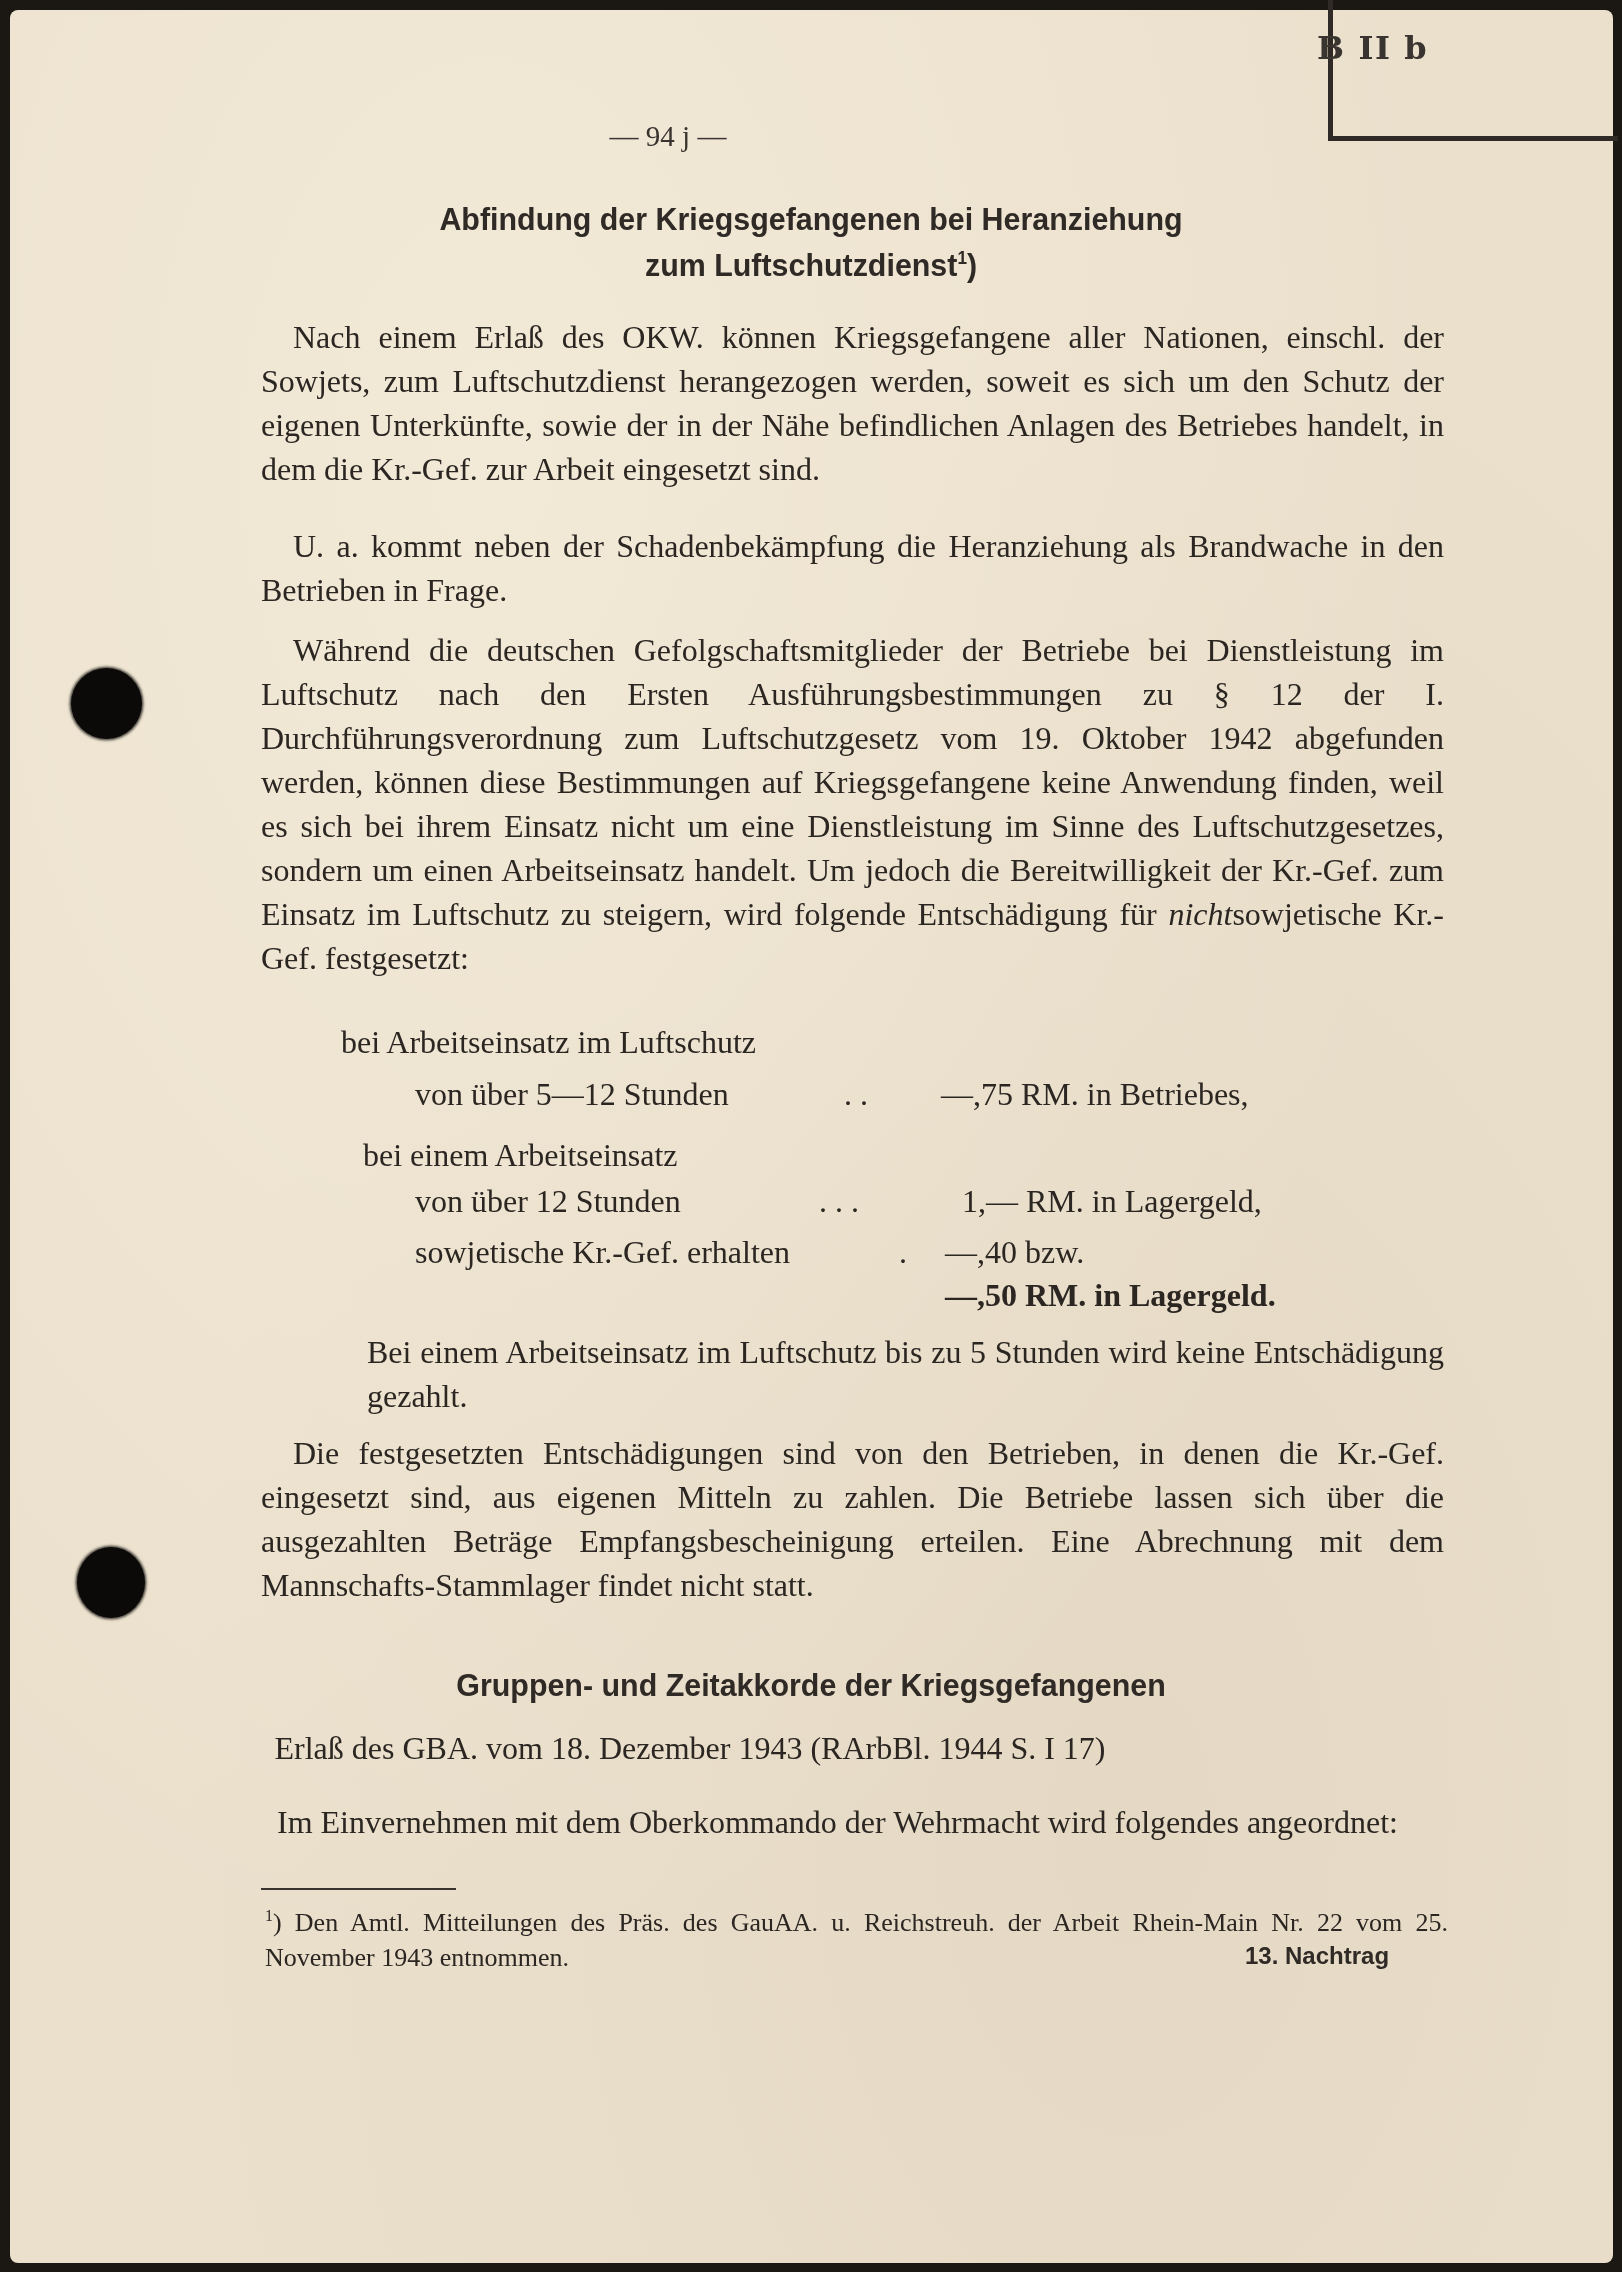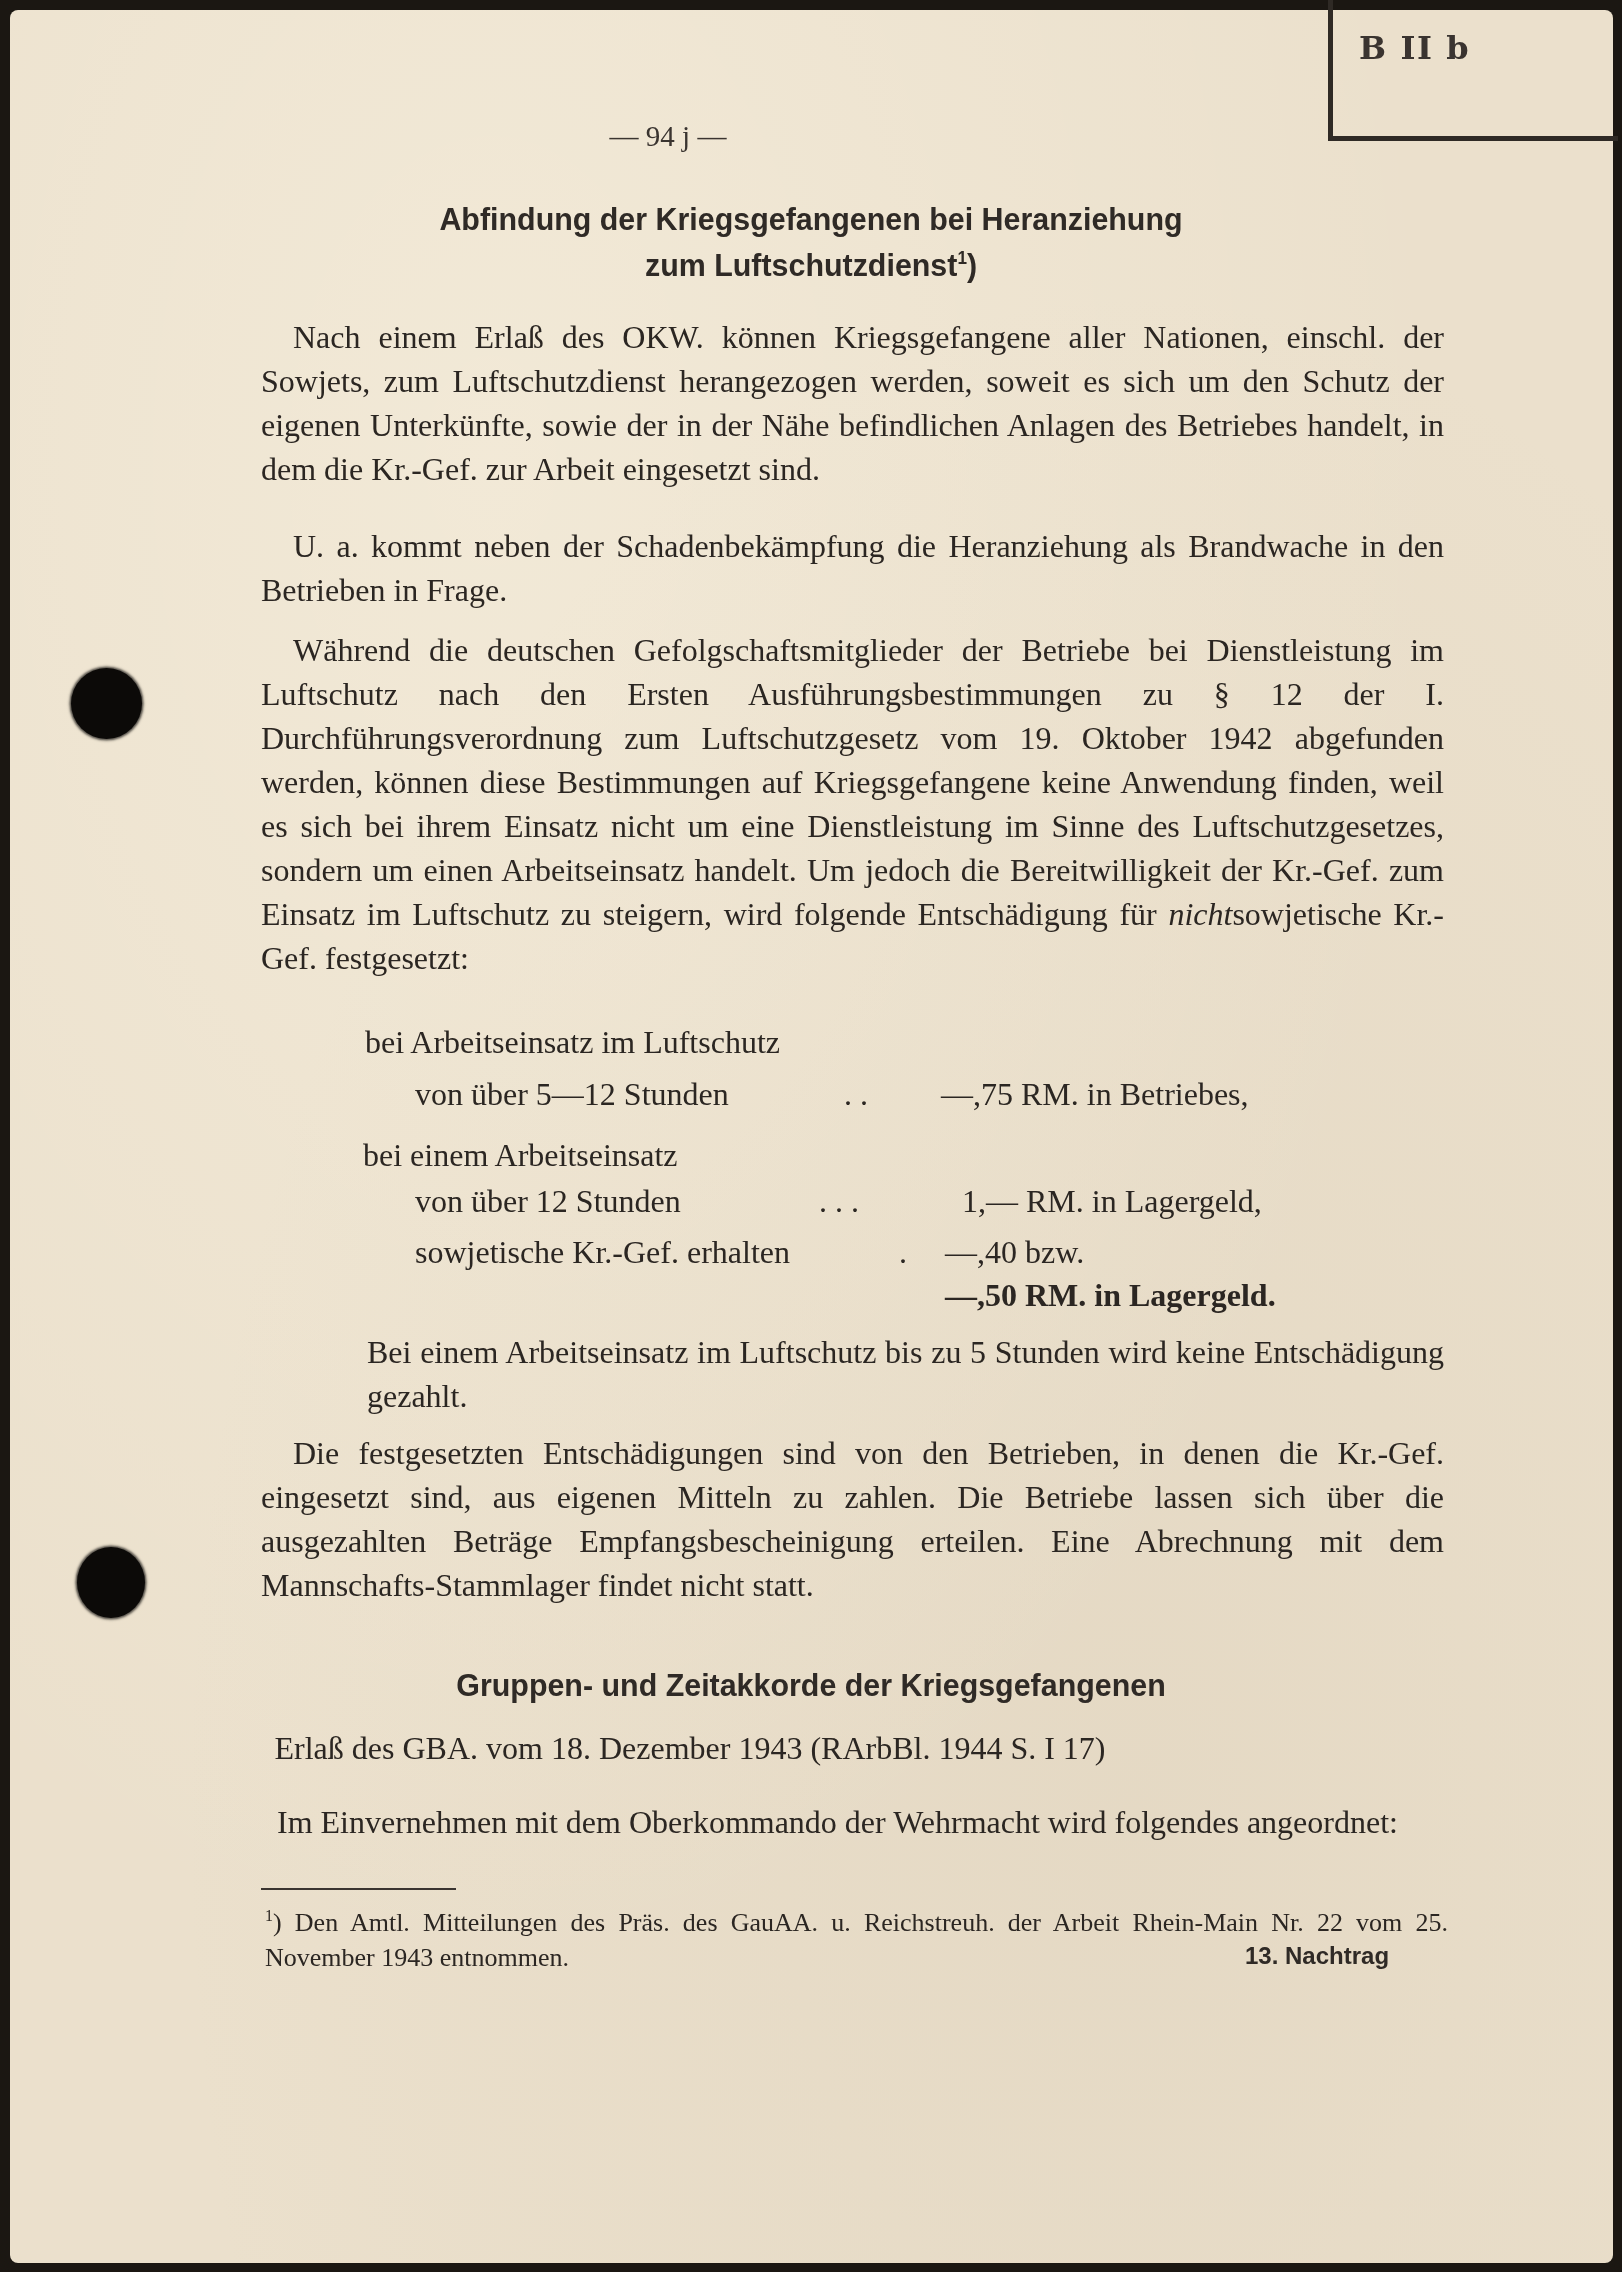"B II b" .corner-label { left: 1359px -> 1317px }
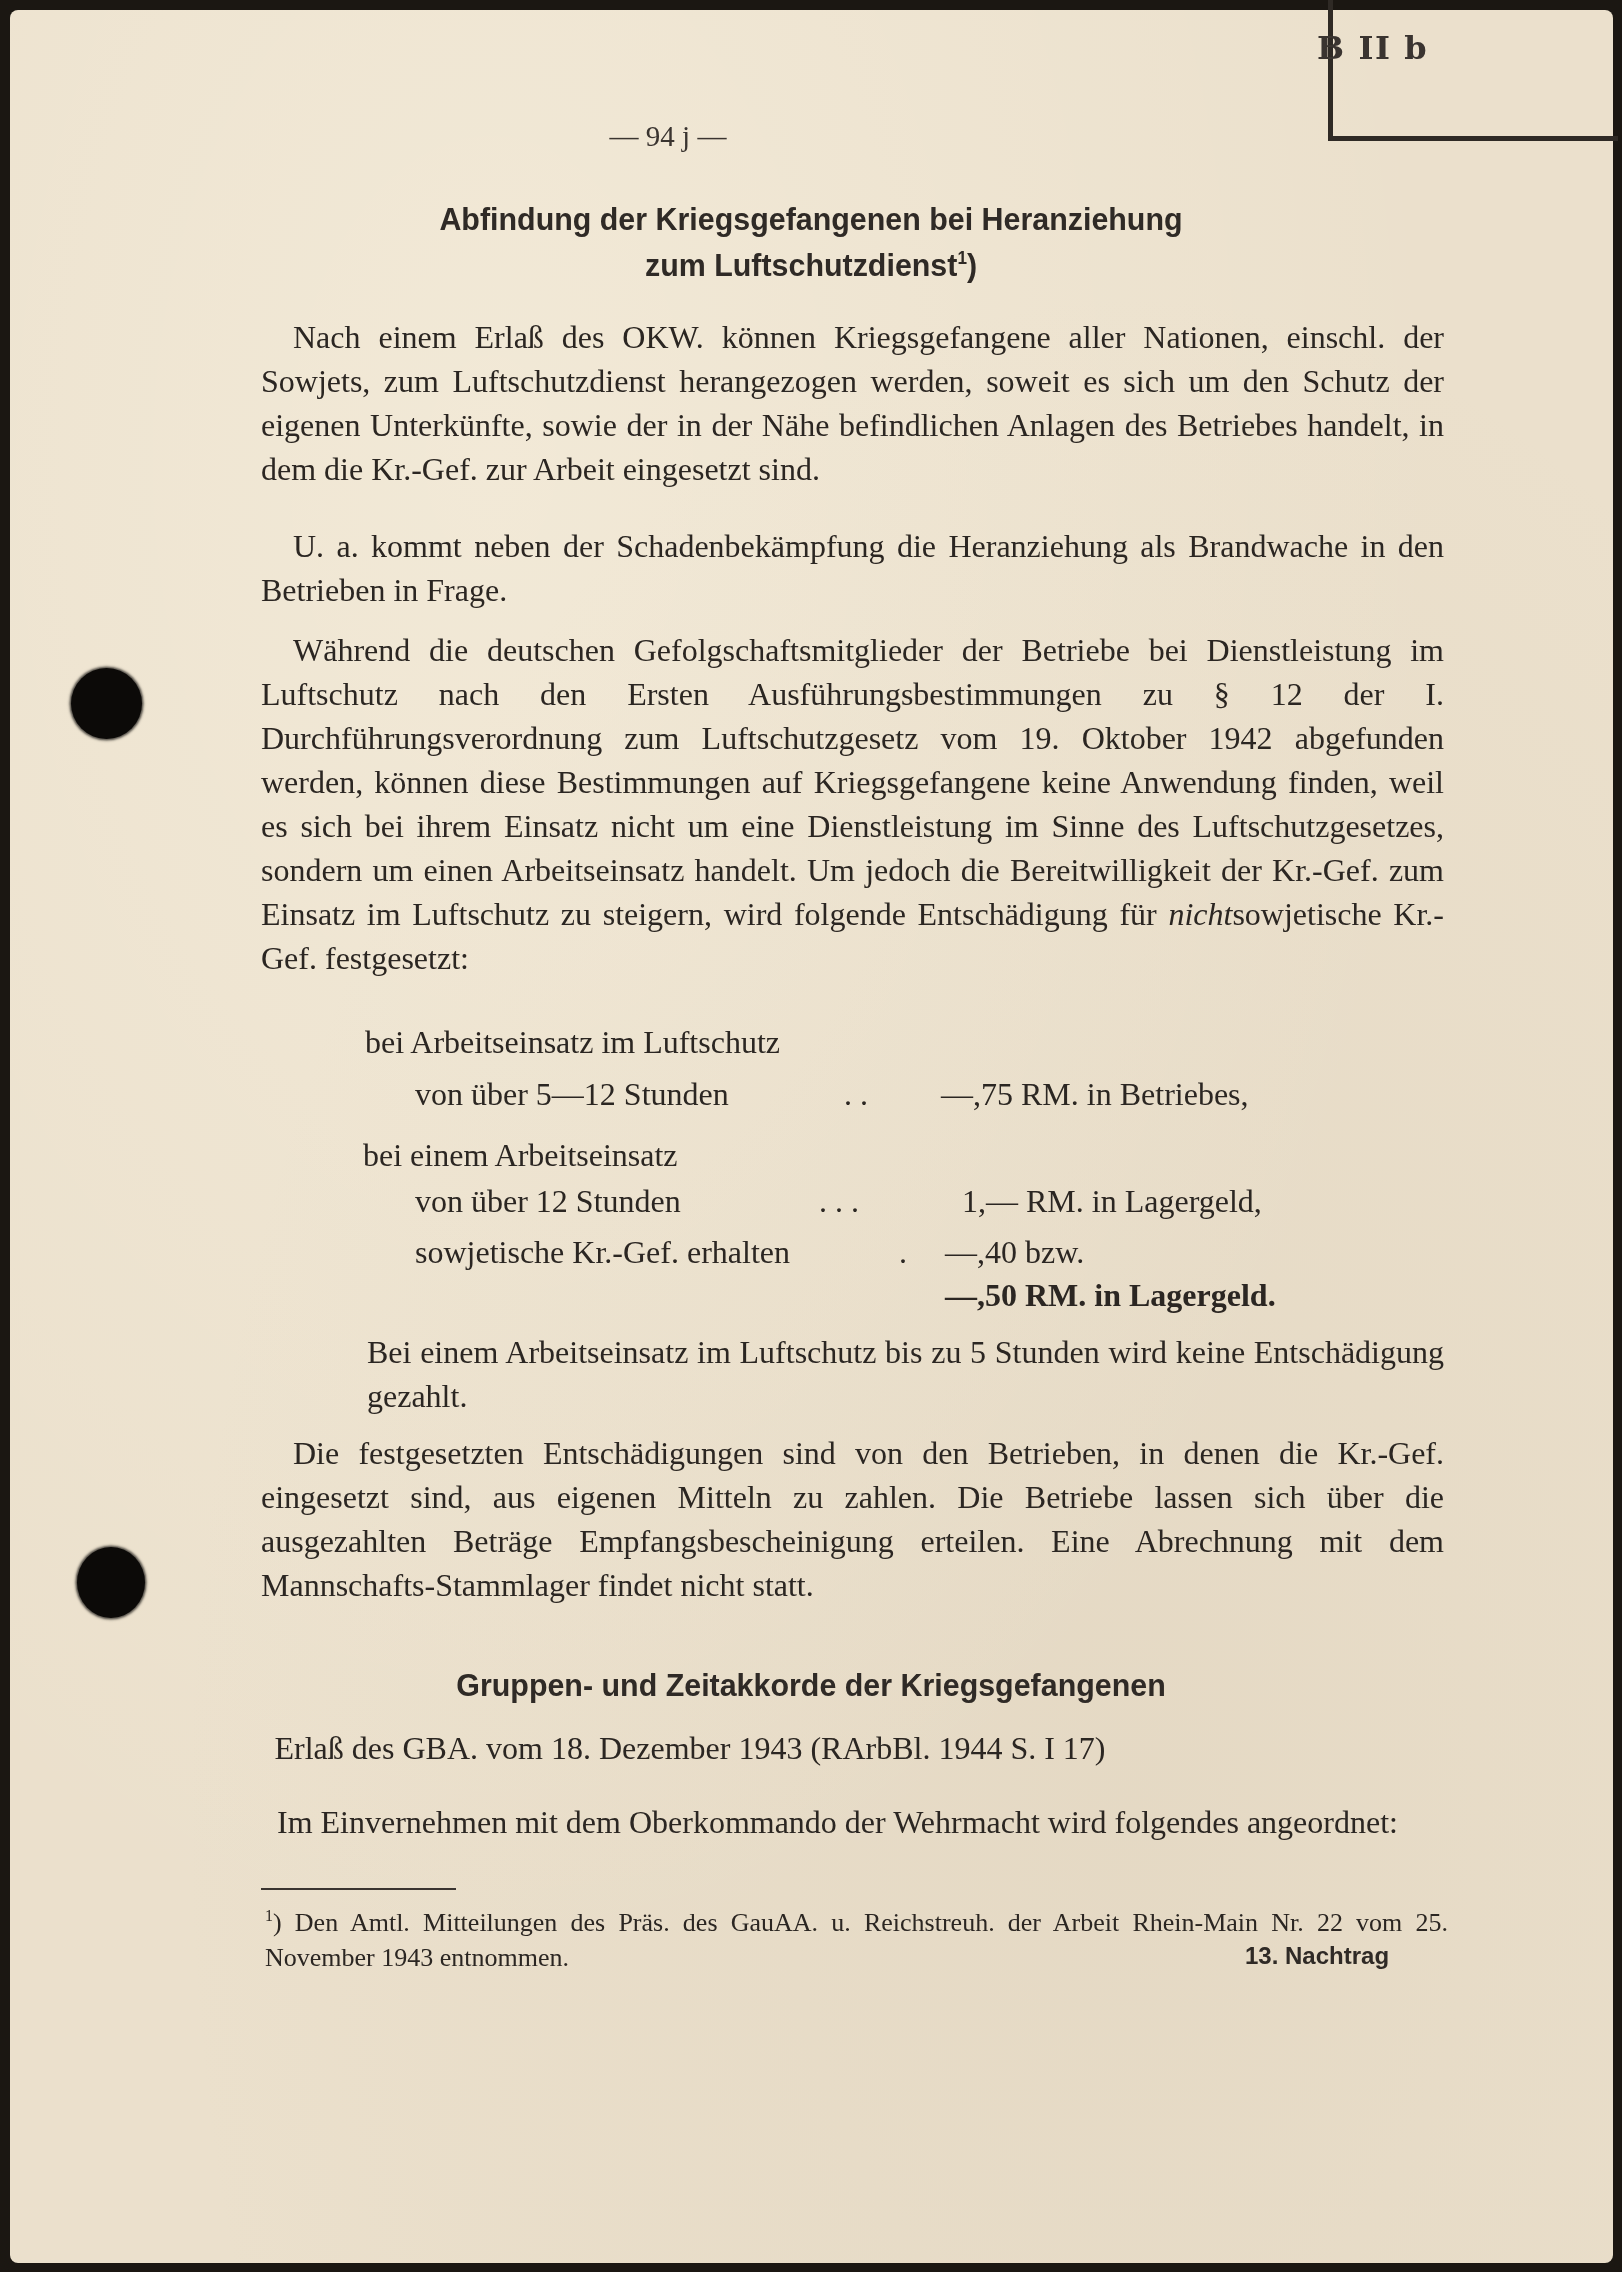"bei Arbeitseinsatz im Luftschutz" div.tbl-line { left: 365px -> 341px }
